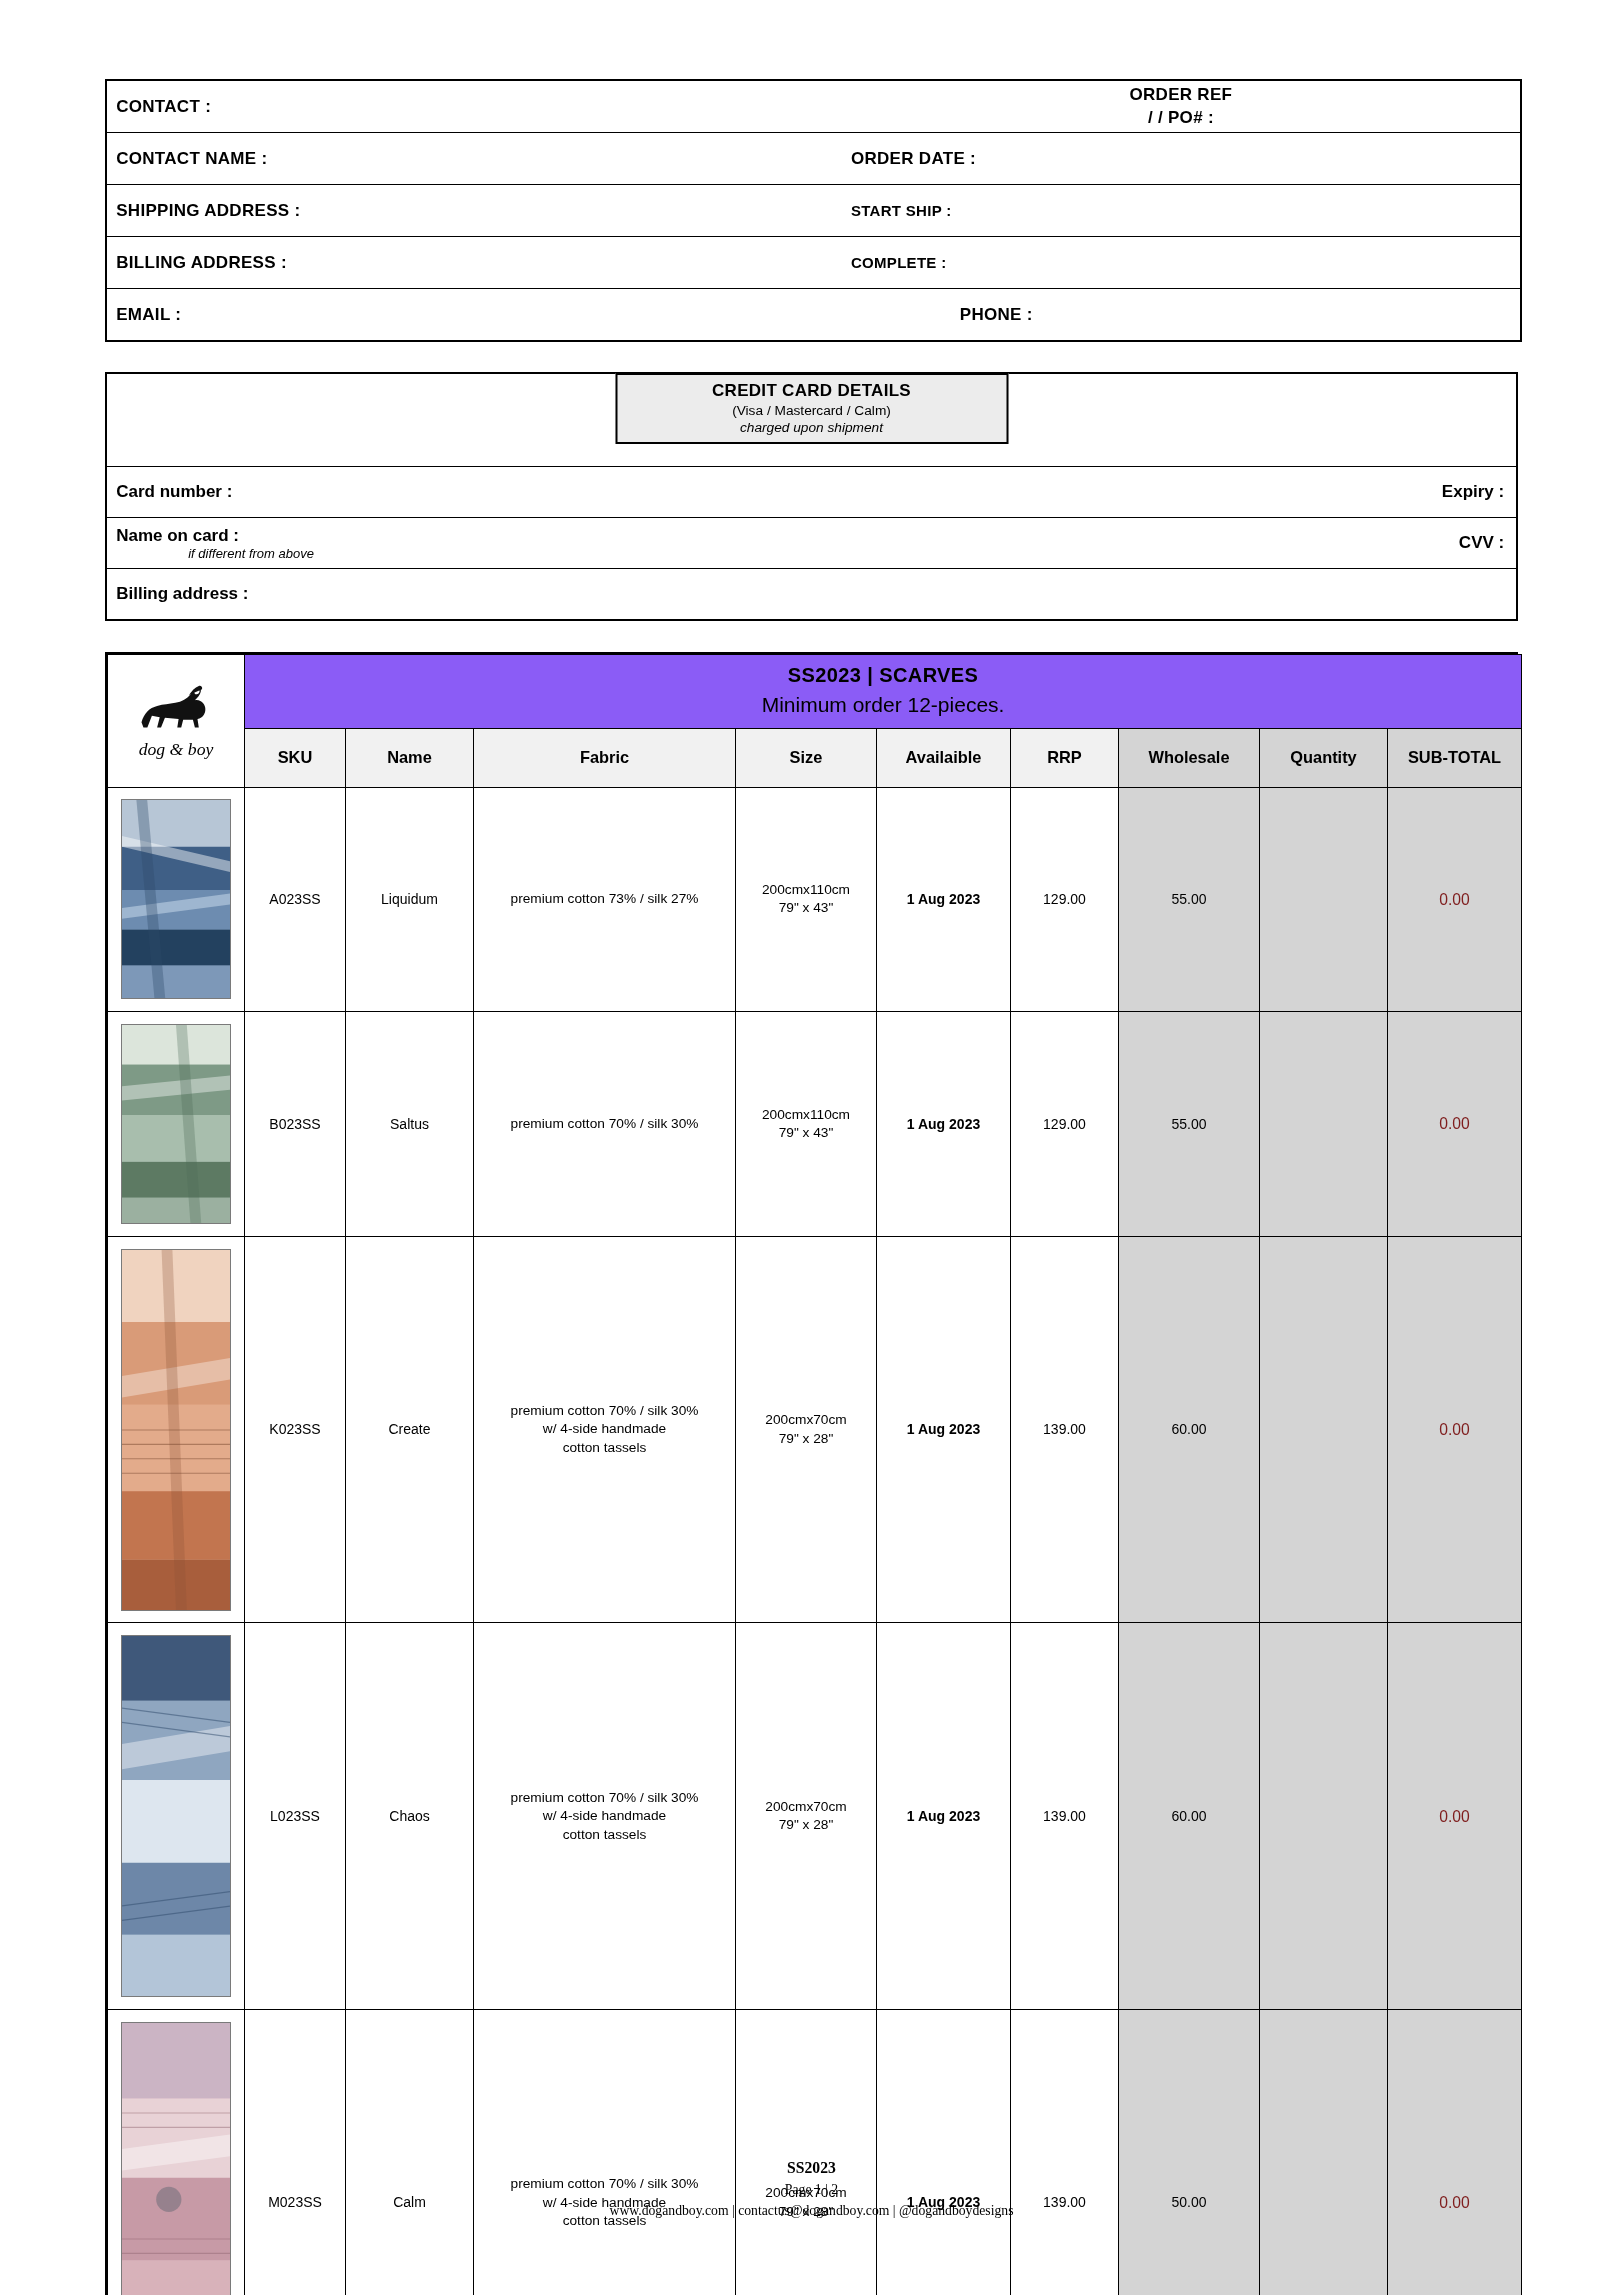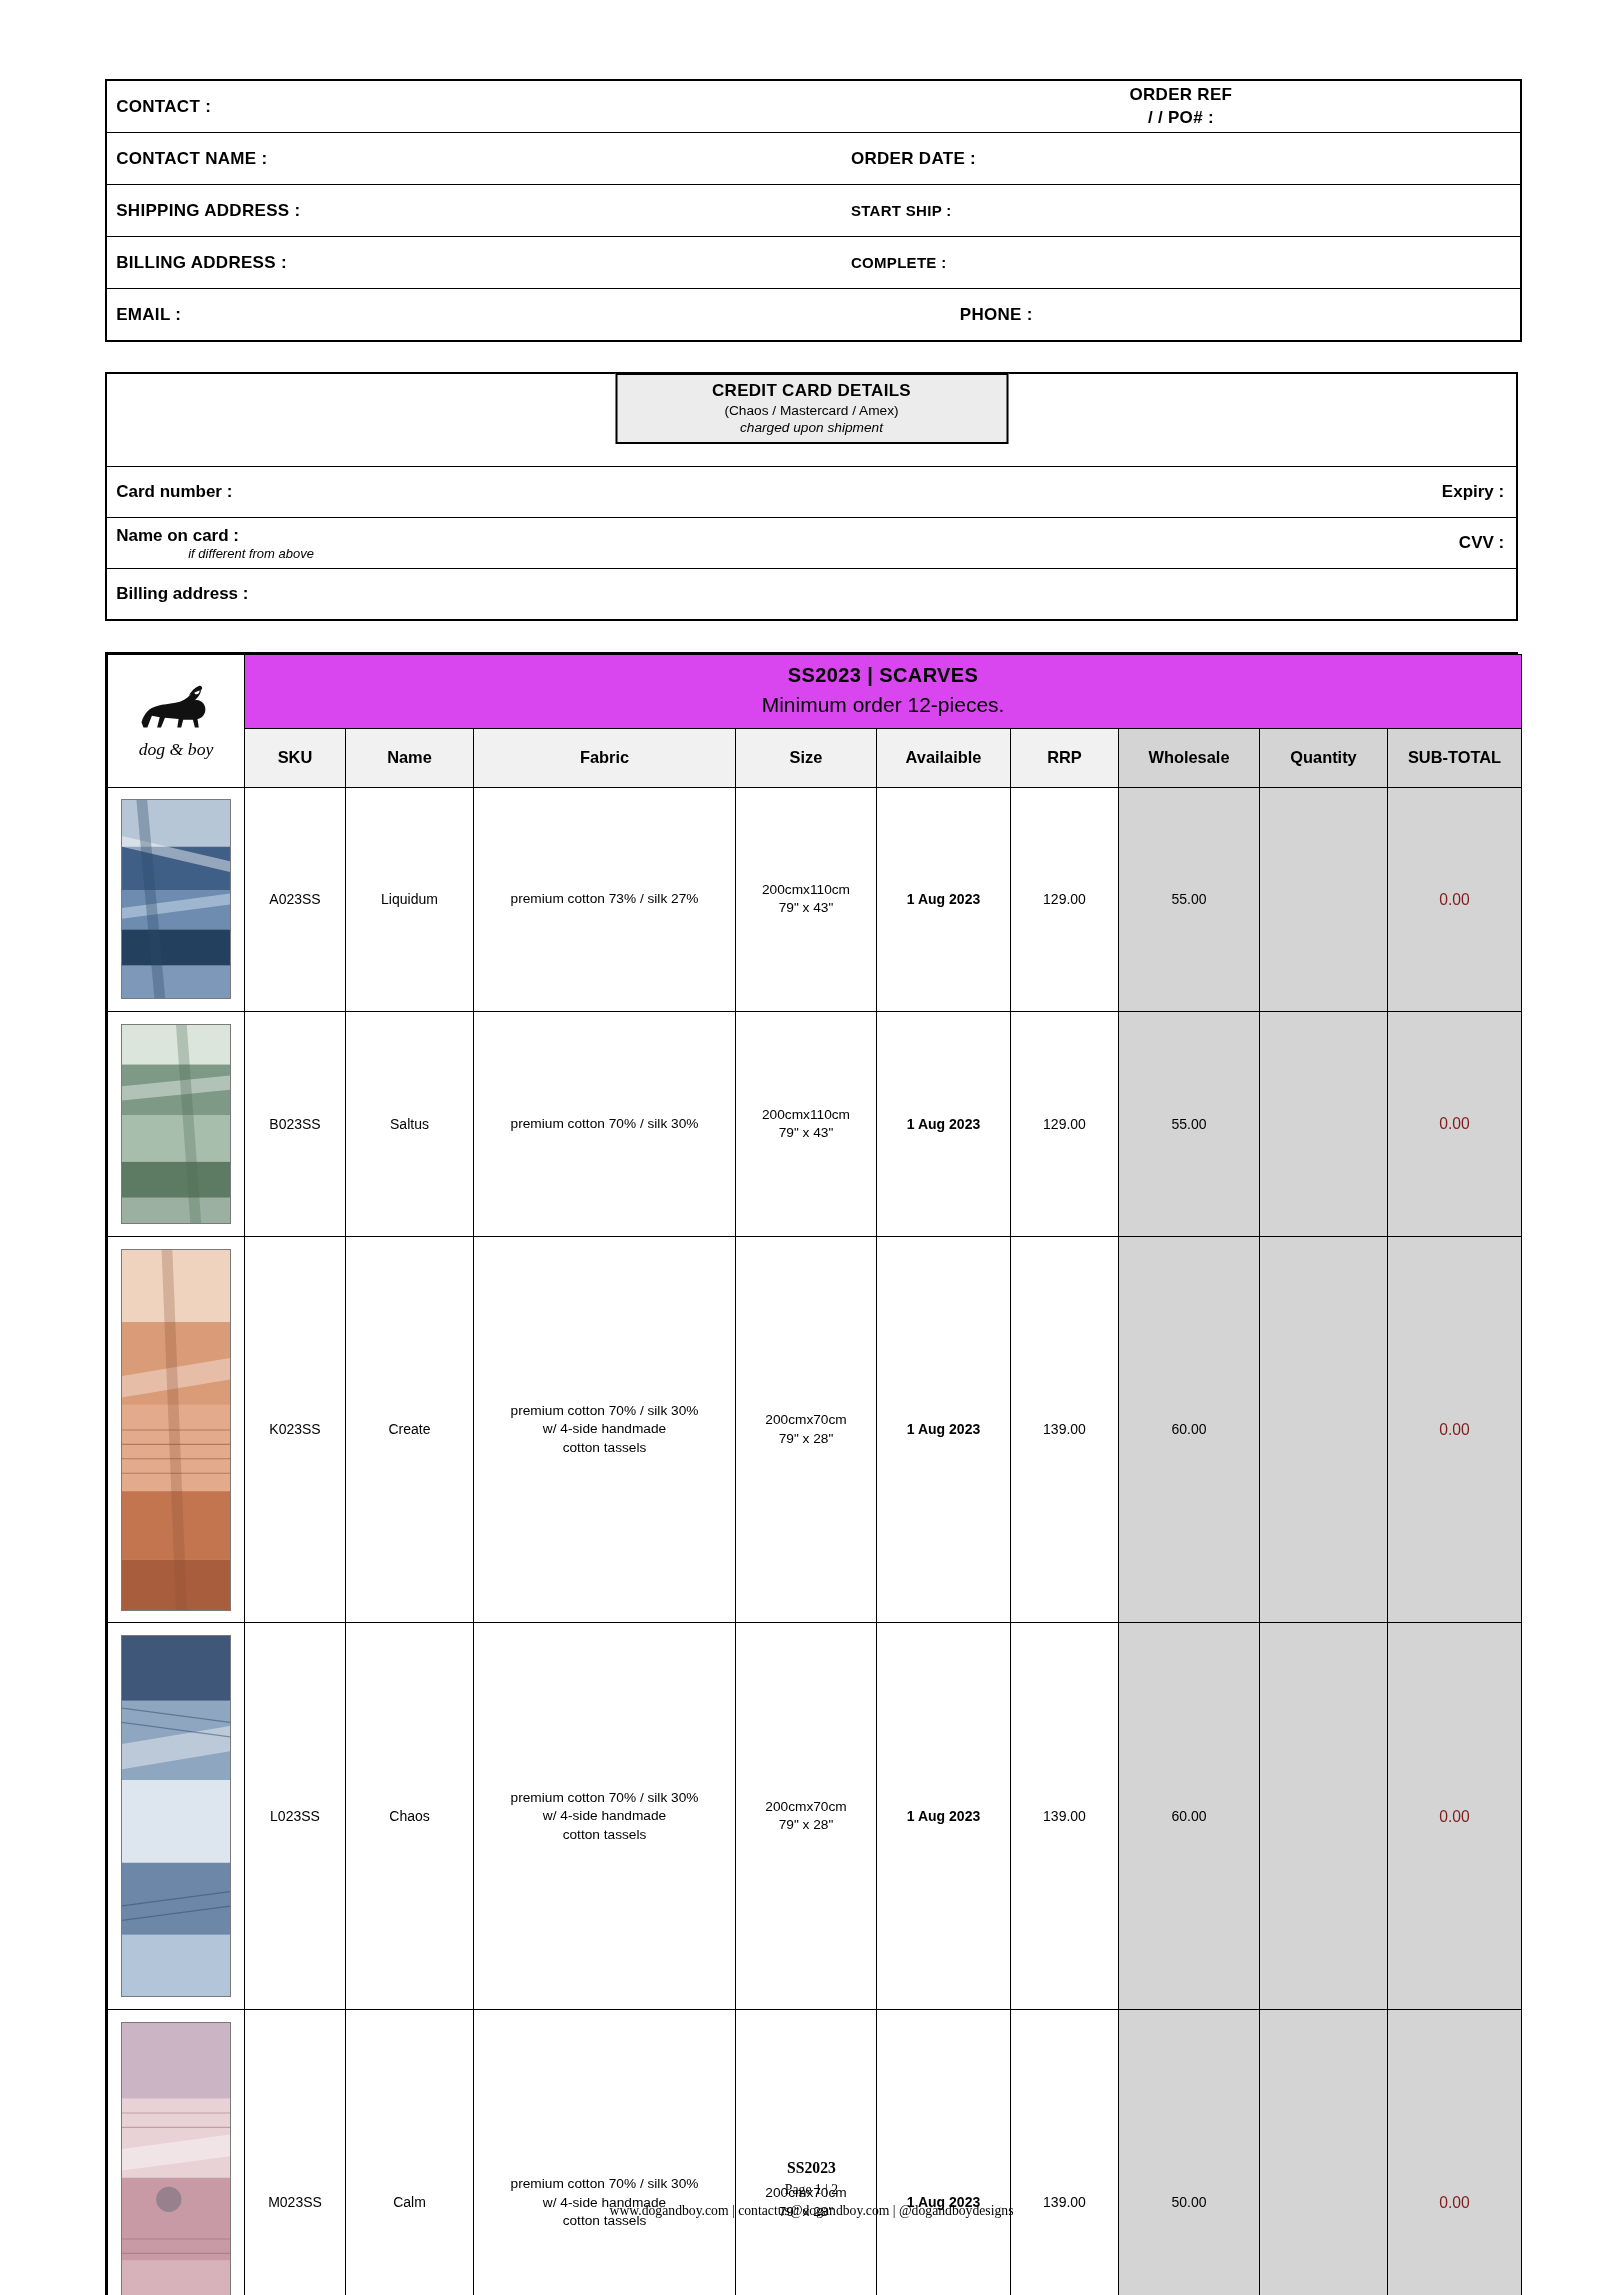"(Chaos / Mastercard / Amex)" div.t2 { text: Chaos / Mastercard / Amex -> Visa / Mastercard / Calm }
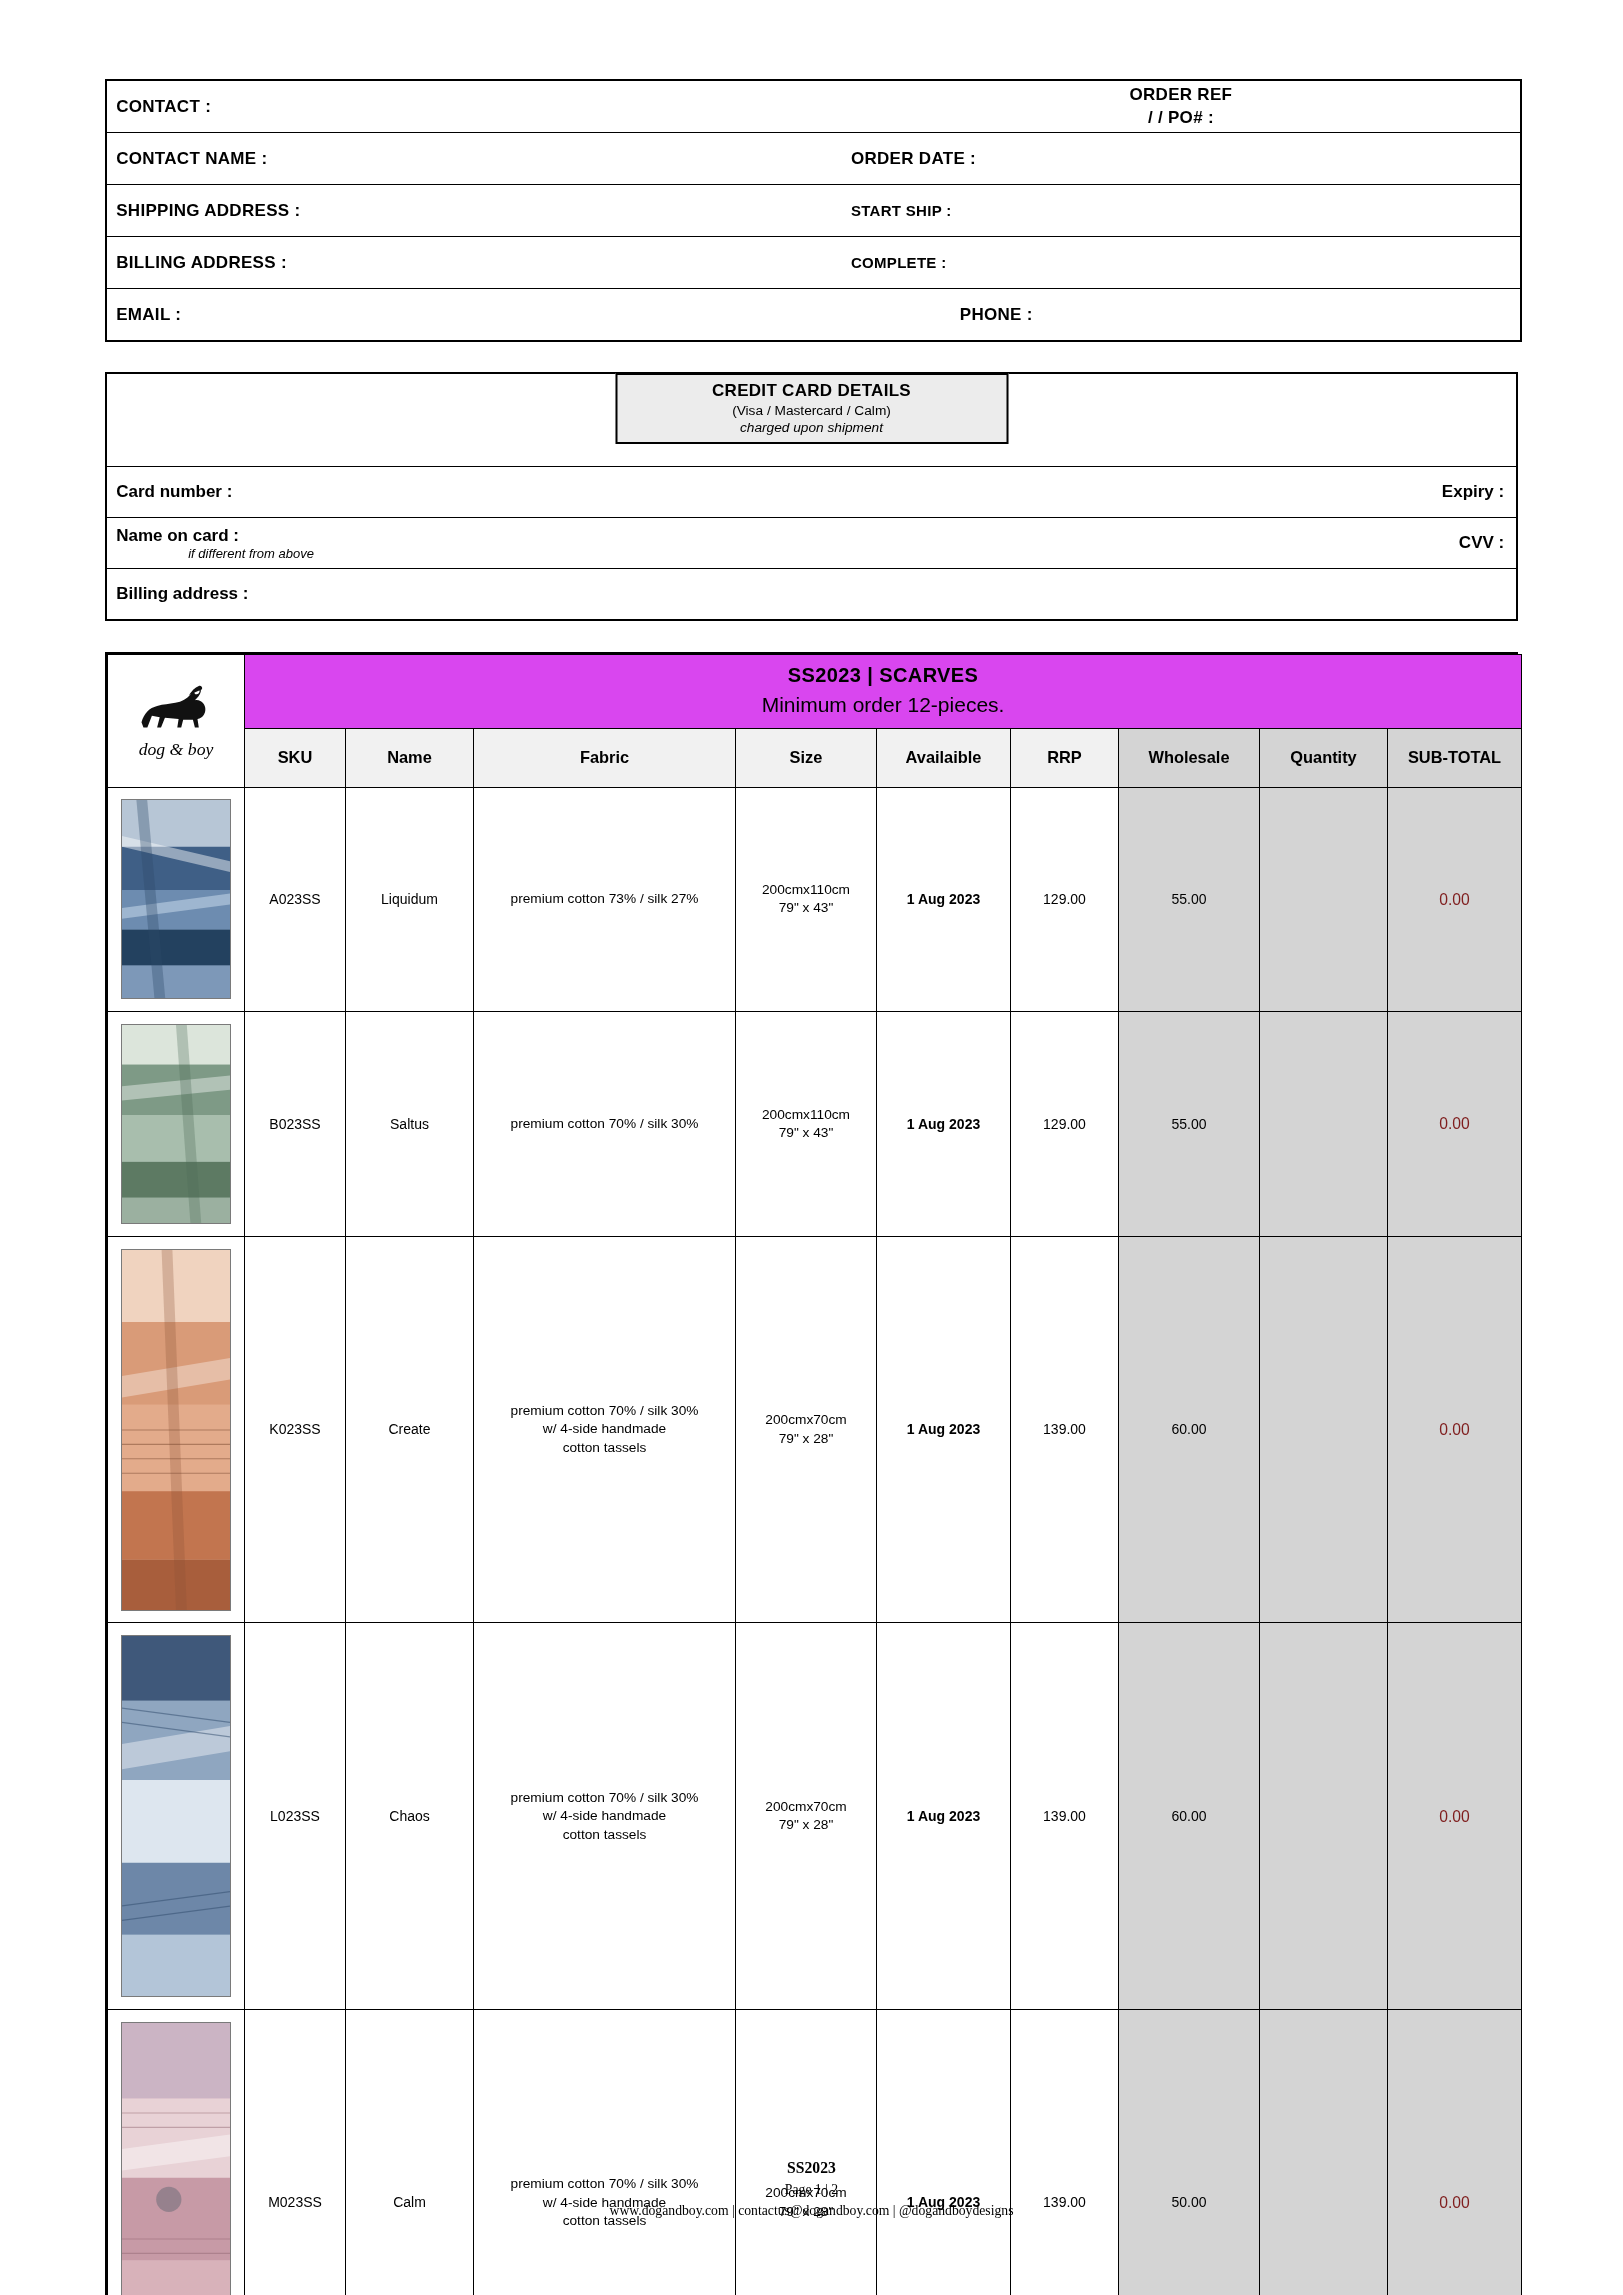"SS2023 | SCARVES" .season-cell { background: #d946ef -> #8b5cf6 }
